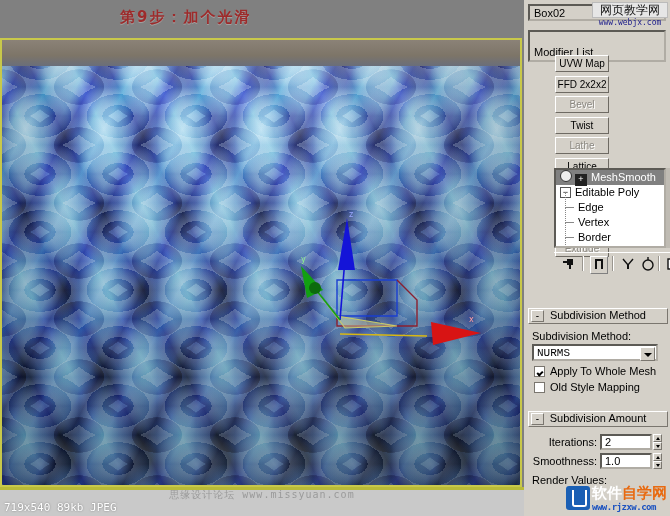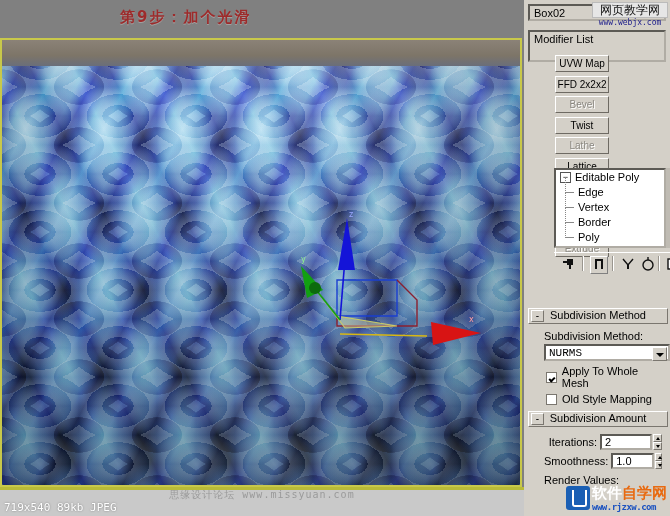"Modifier List" #mod-list { padding: 1px 0 0 4px -> 14px 0 0 4px }
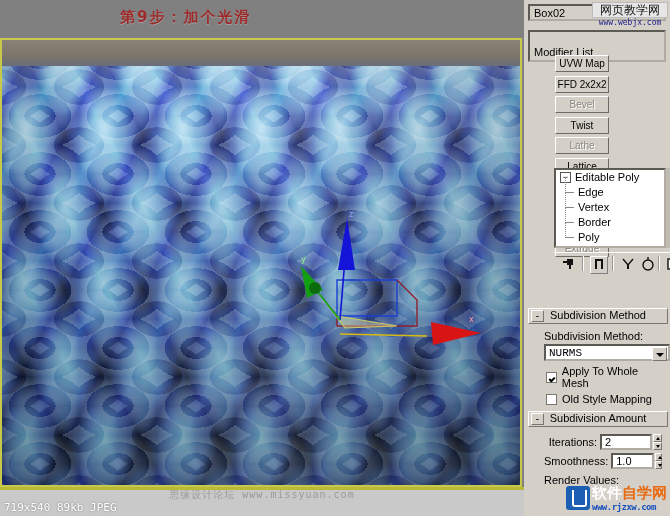"+ MeshSmooth" div.stack-row { html: none -> <div> <span></span><span>+</span><span>MeshSmooth</span> </div> }
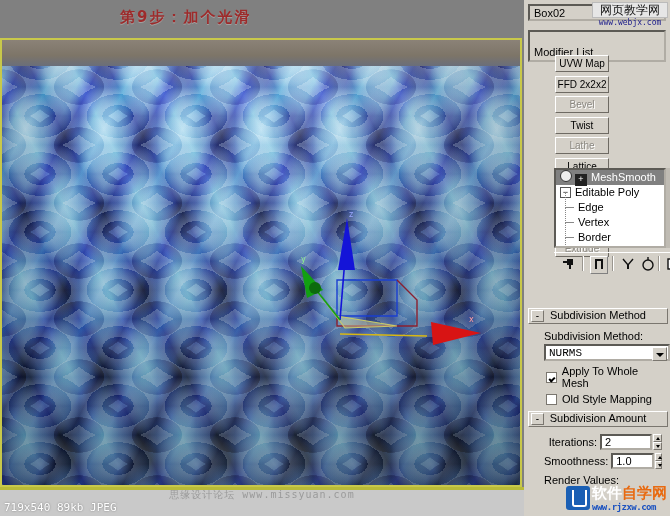"Subdivision Method:" .roll-body { margin-left: 12px -> none }
